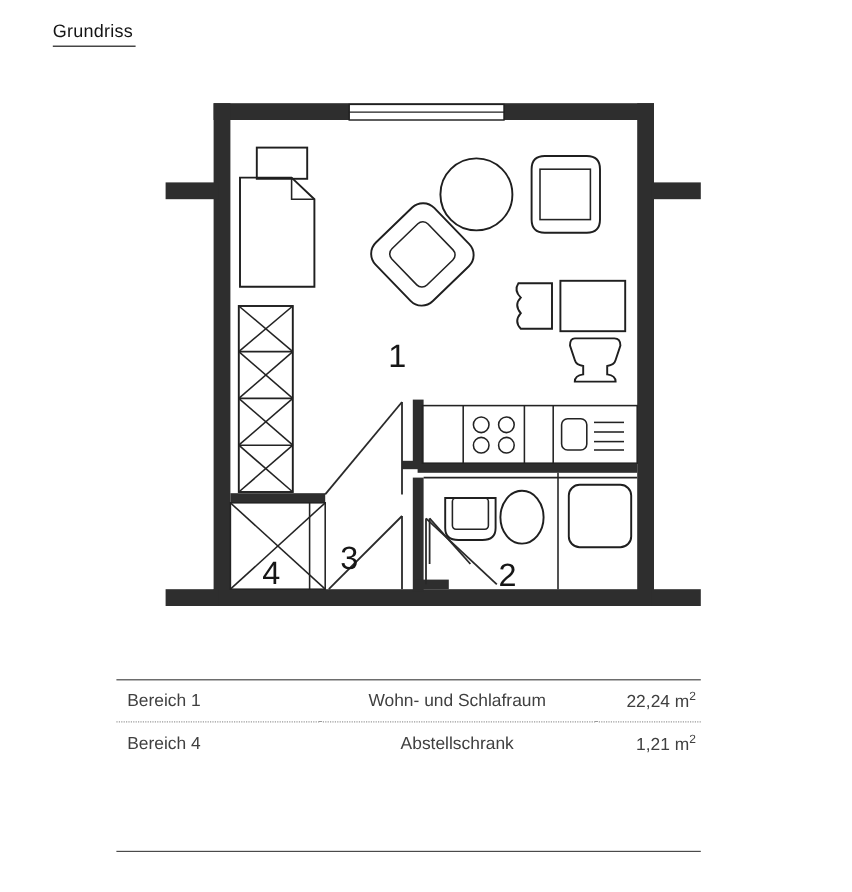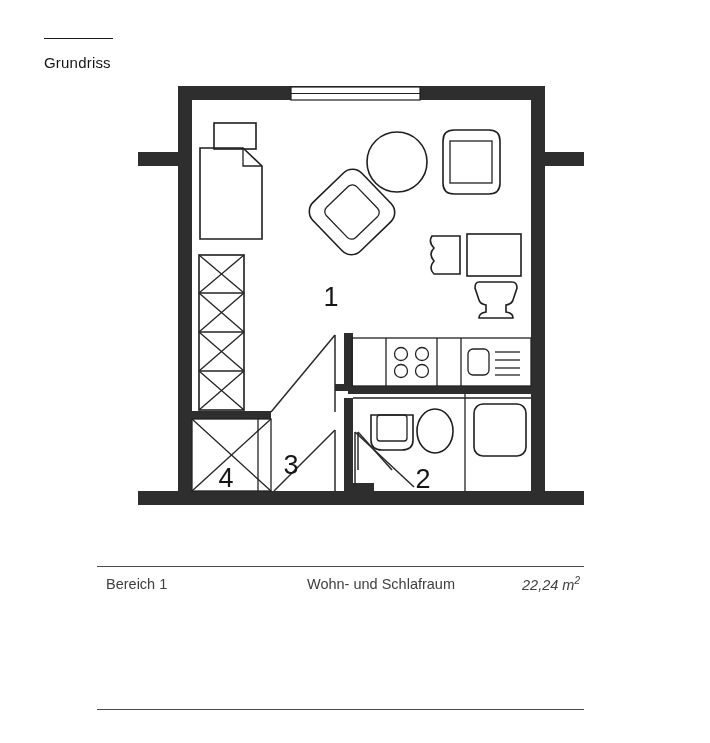"Grundriss" #page-title { margin-top: 36px -> none }
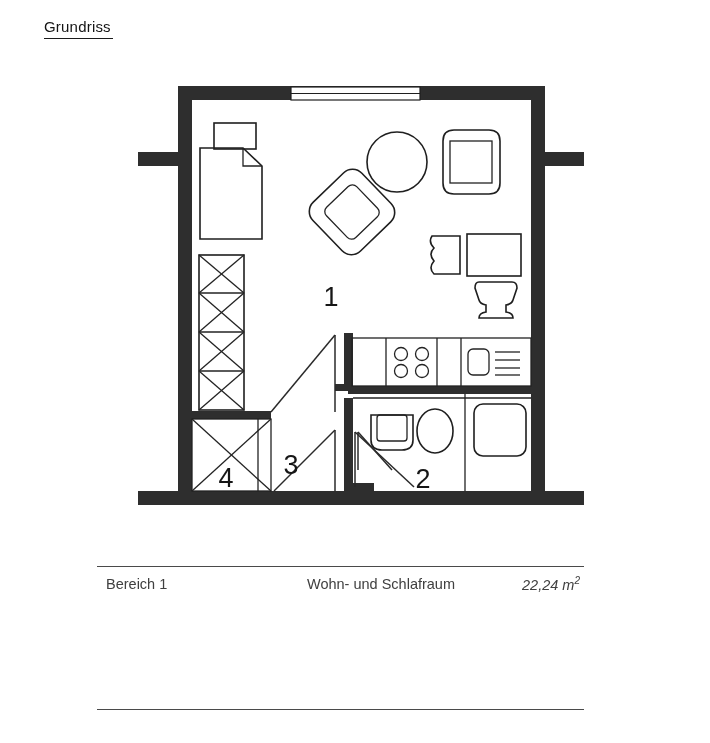"22,24 m2" .col-area-size { font-style: italic -> none }
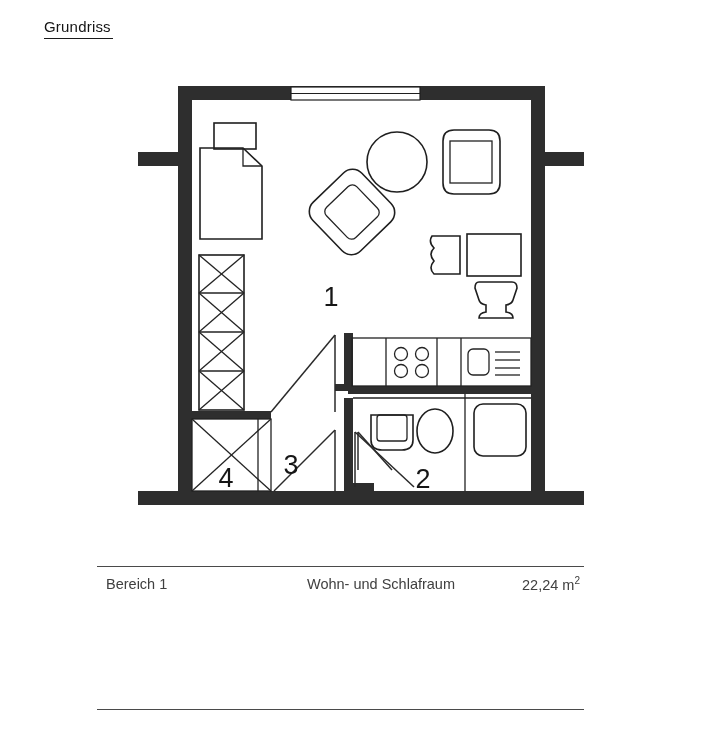"Bereich 4" tr { html: none -> <tr> <td>Bereich 4</td> <td>Abstellschrank</td> <td><span>1,21 m</span><span>2</span></td> </tr> }
